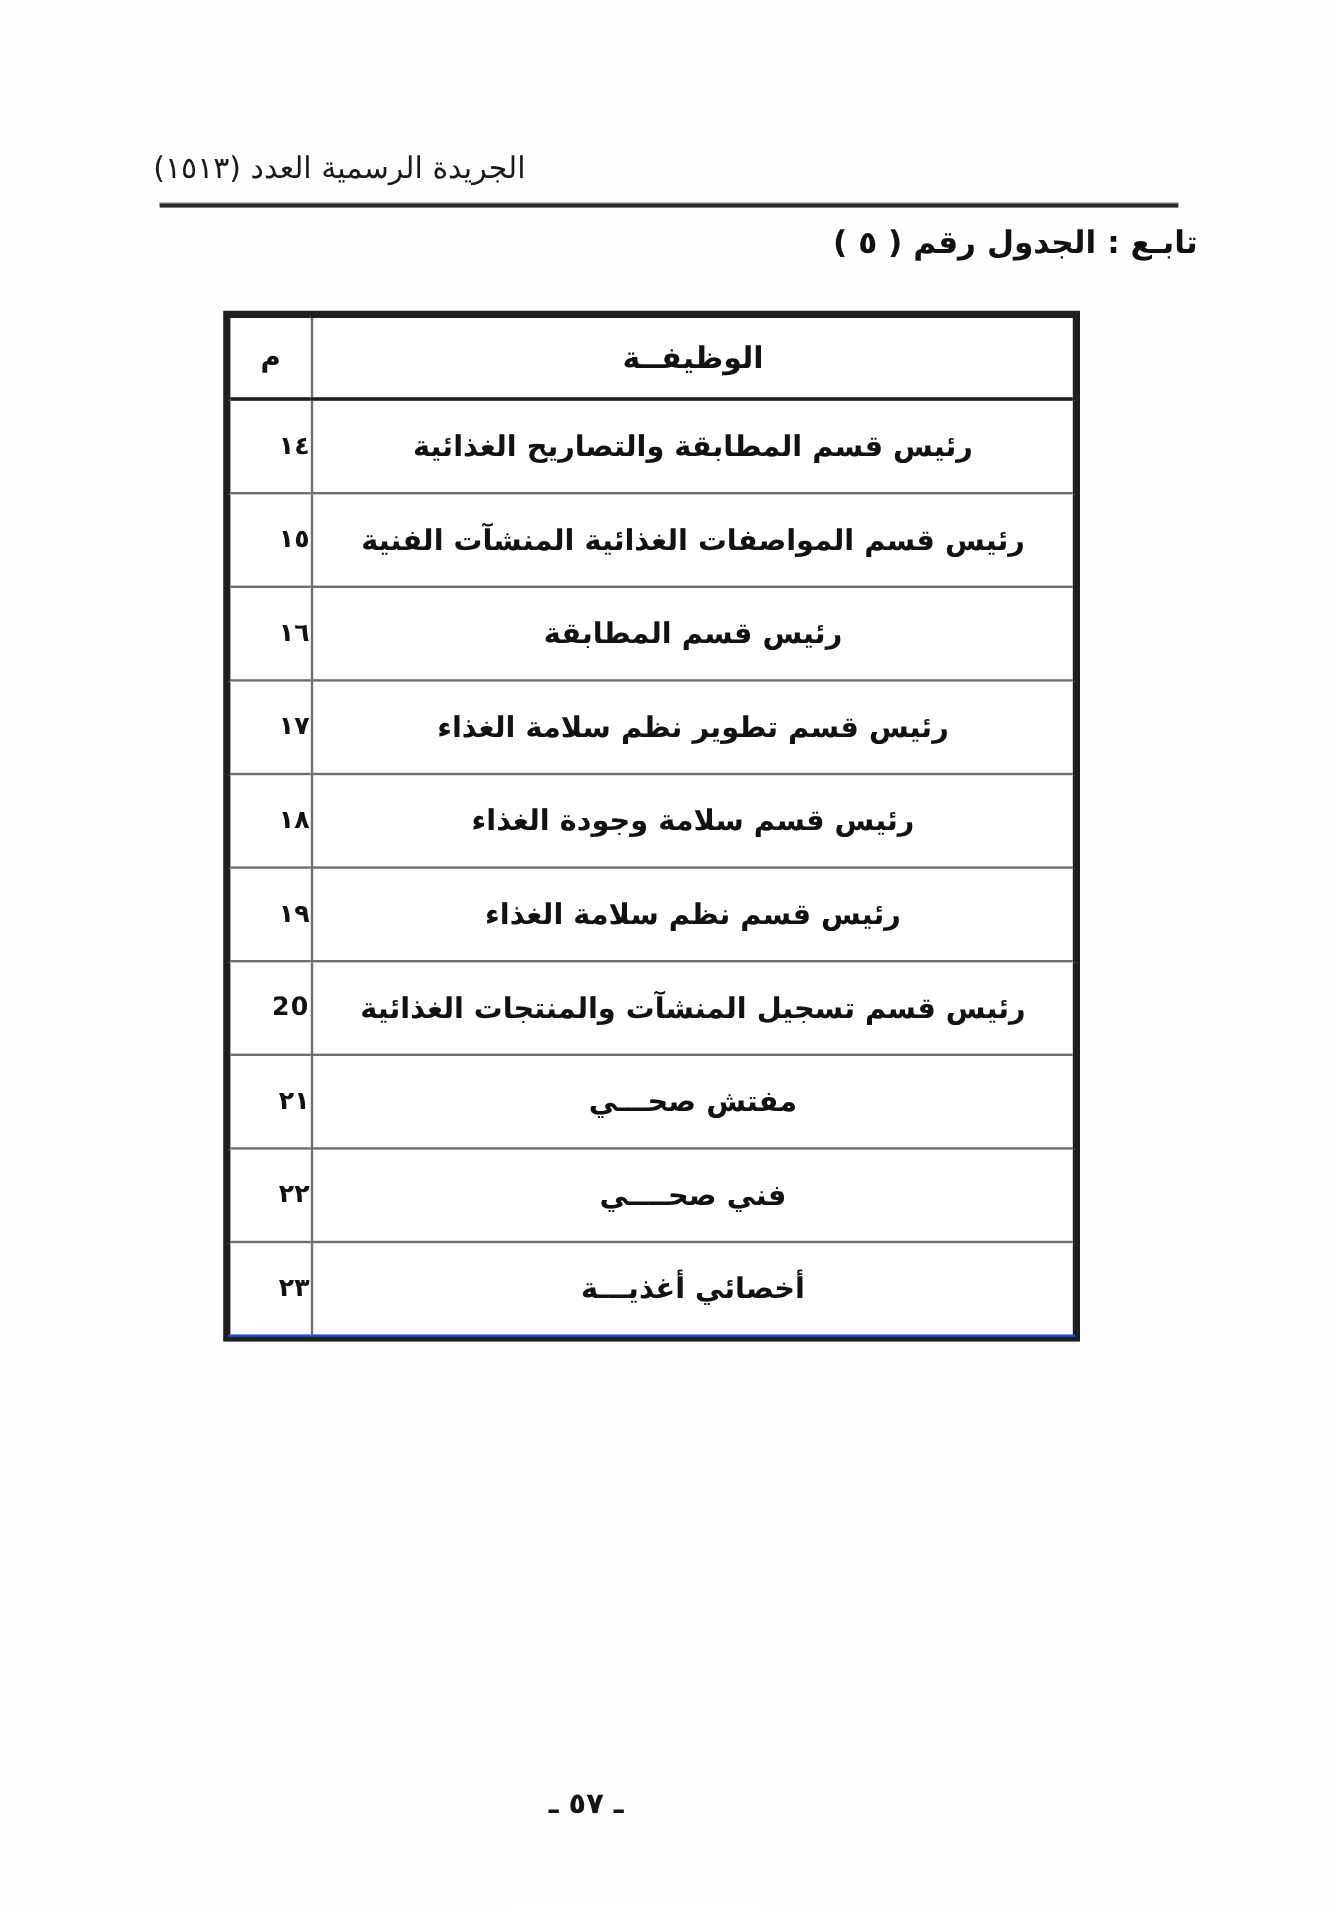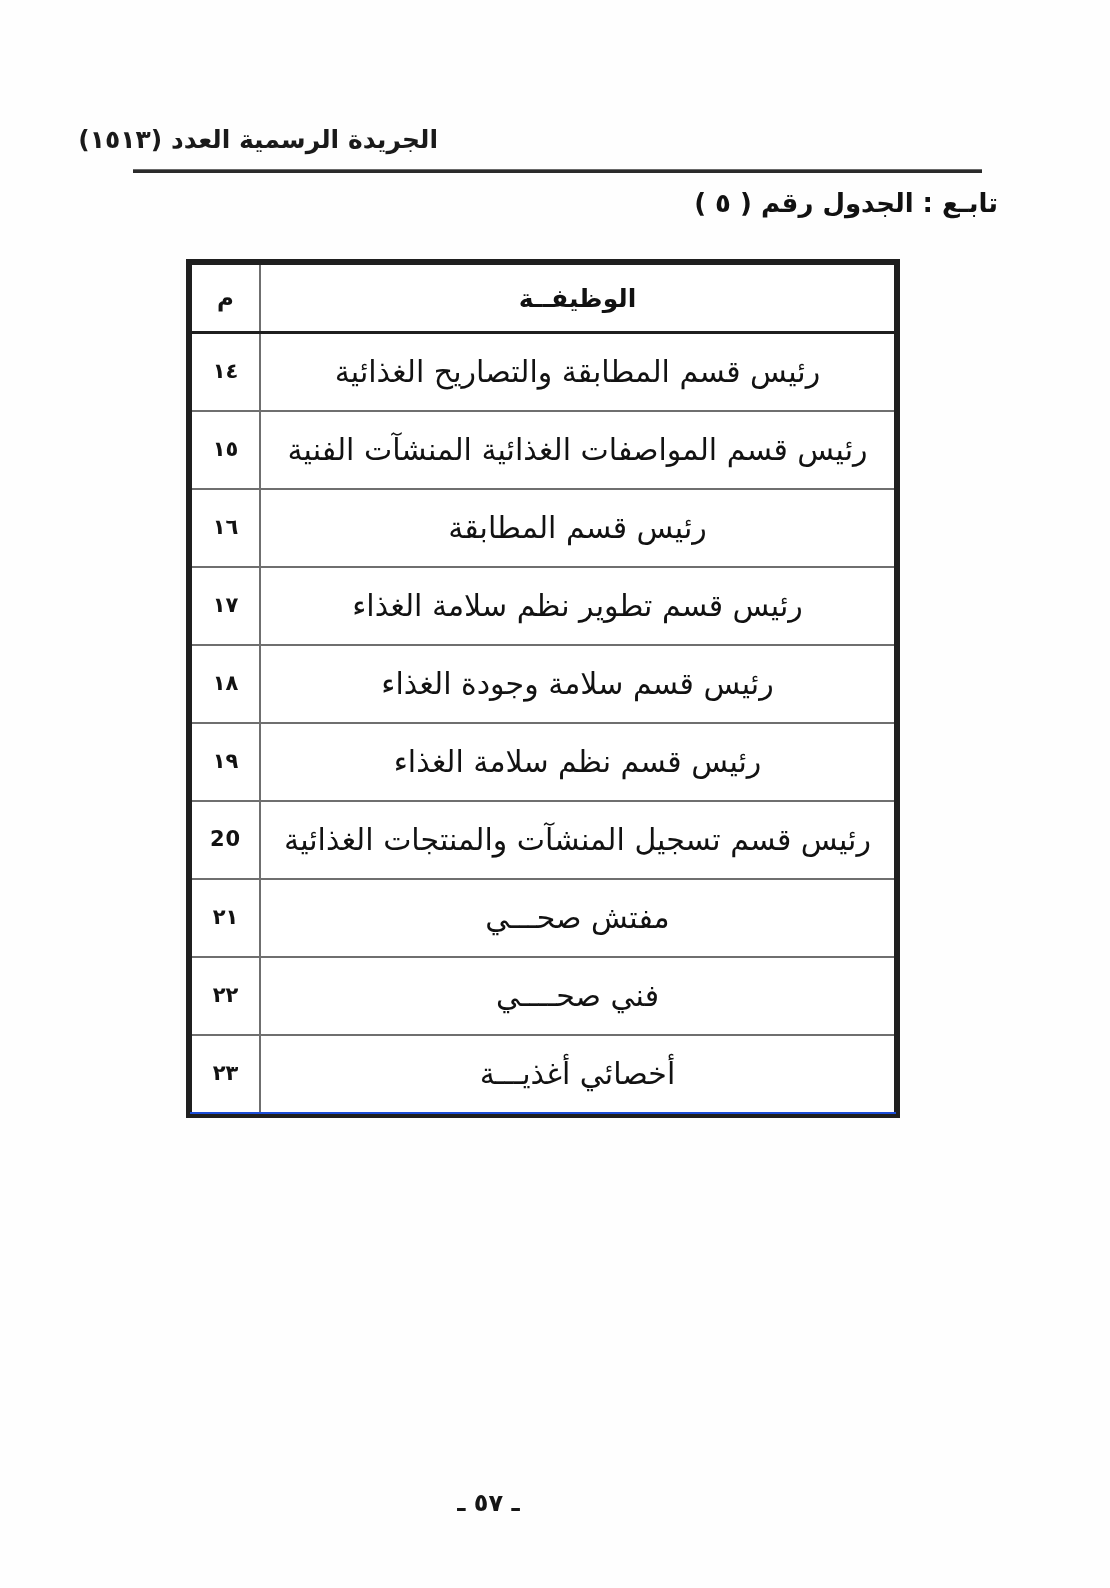"الجريدة الرسمية العدد (١٥١٣)" .running-head-text { font-weight: 700 -> 400 }
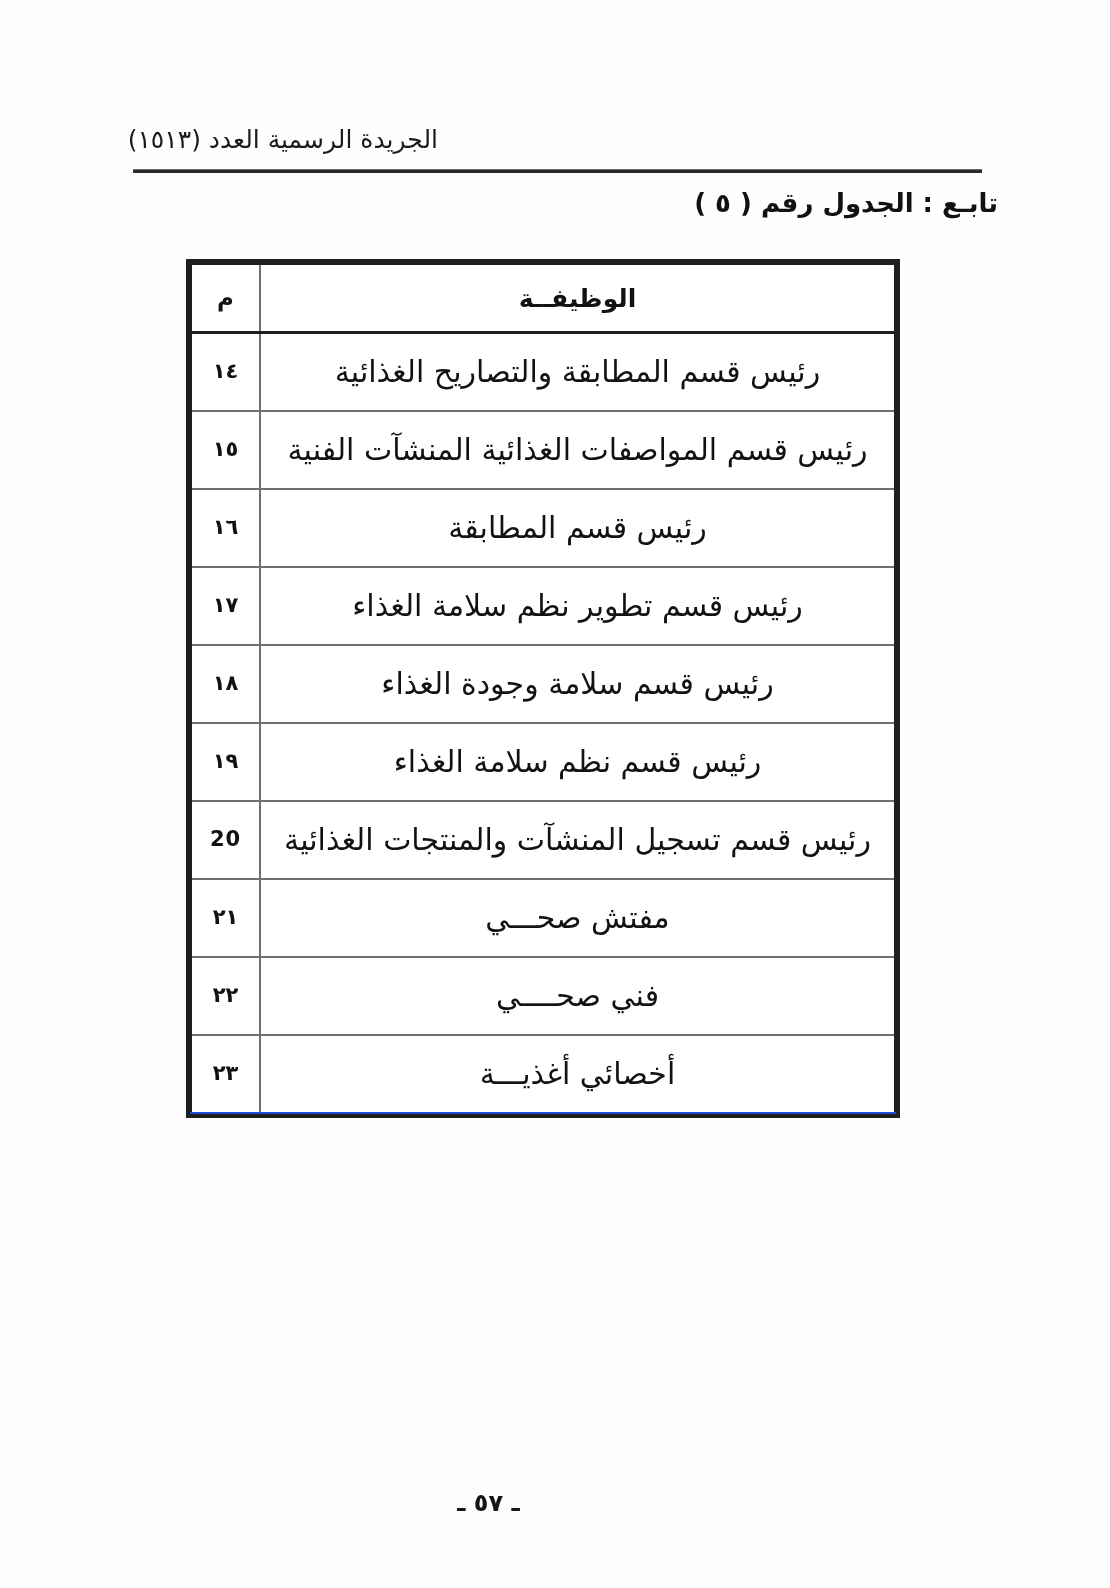"١٤" table.jobs tbody td.num-cell { text-align: none -> right }
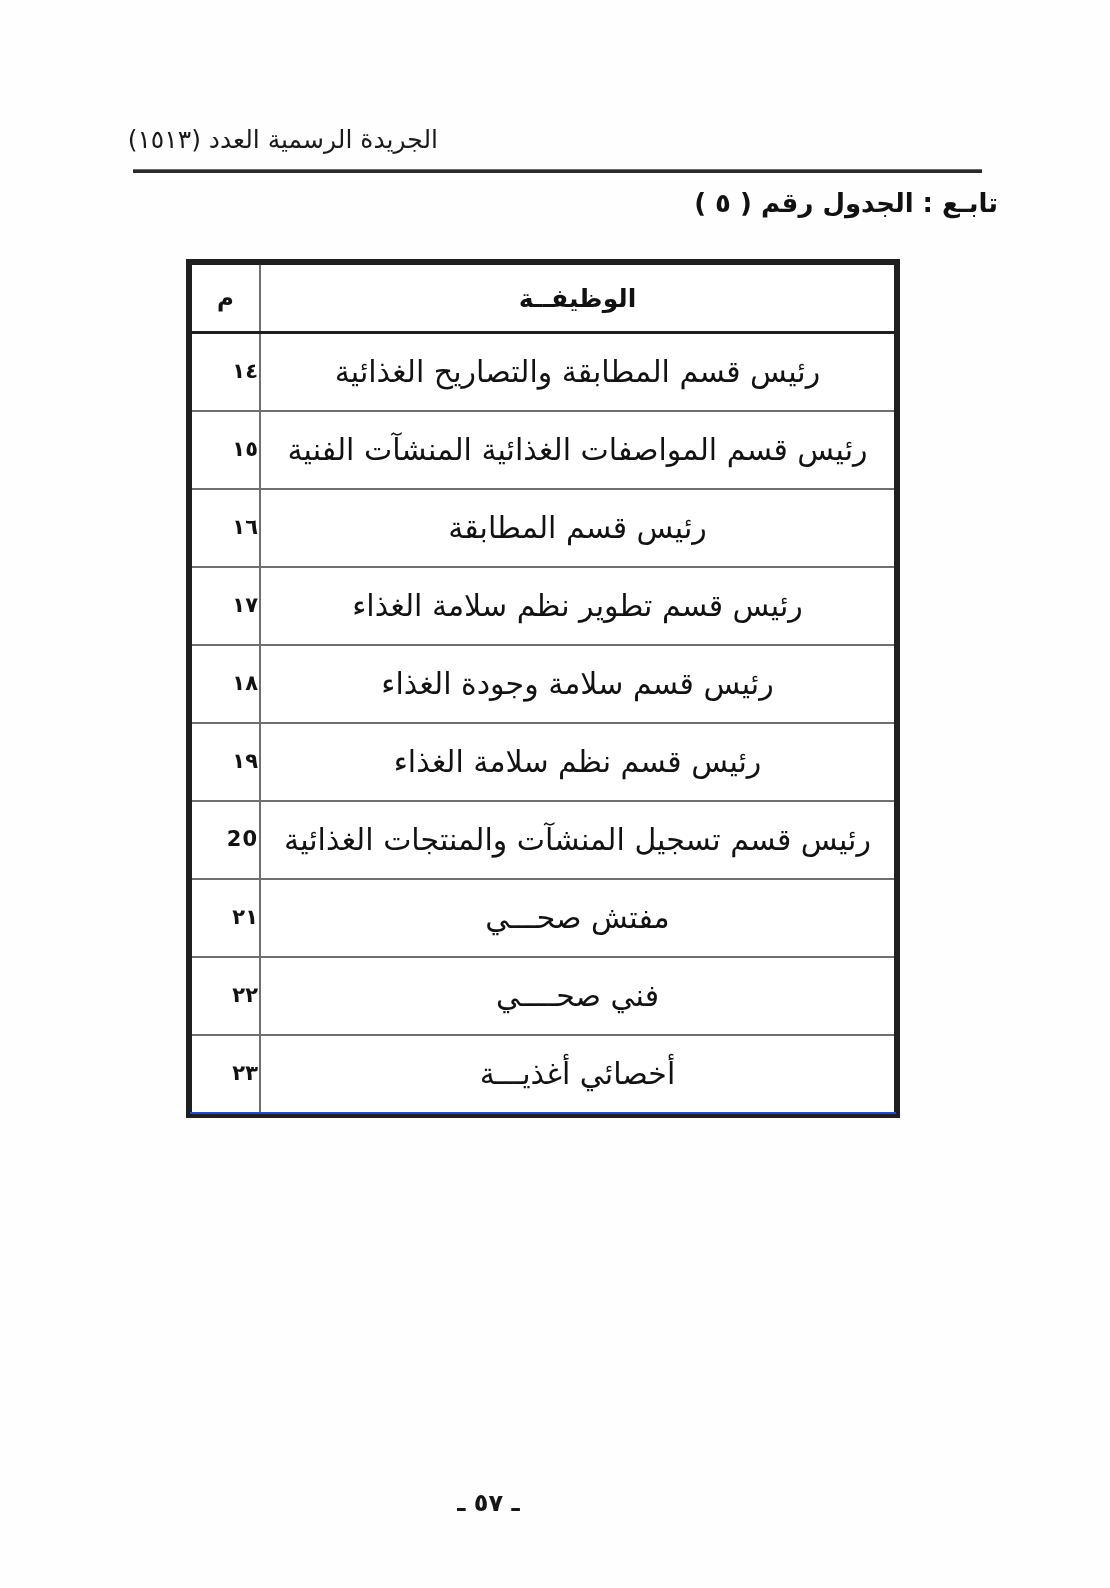"رئيس قسم المطابقة والتصاريح الغذائية" table.jobs tbody td { font-size: 30px -> 24px; font-weight: 400 -> 700 }
